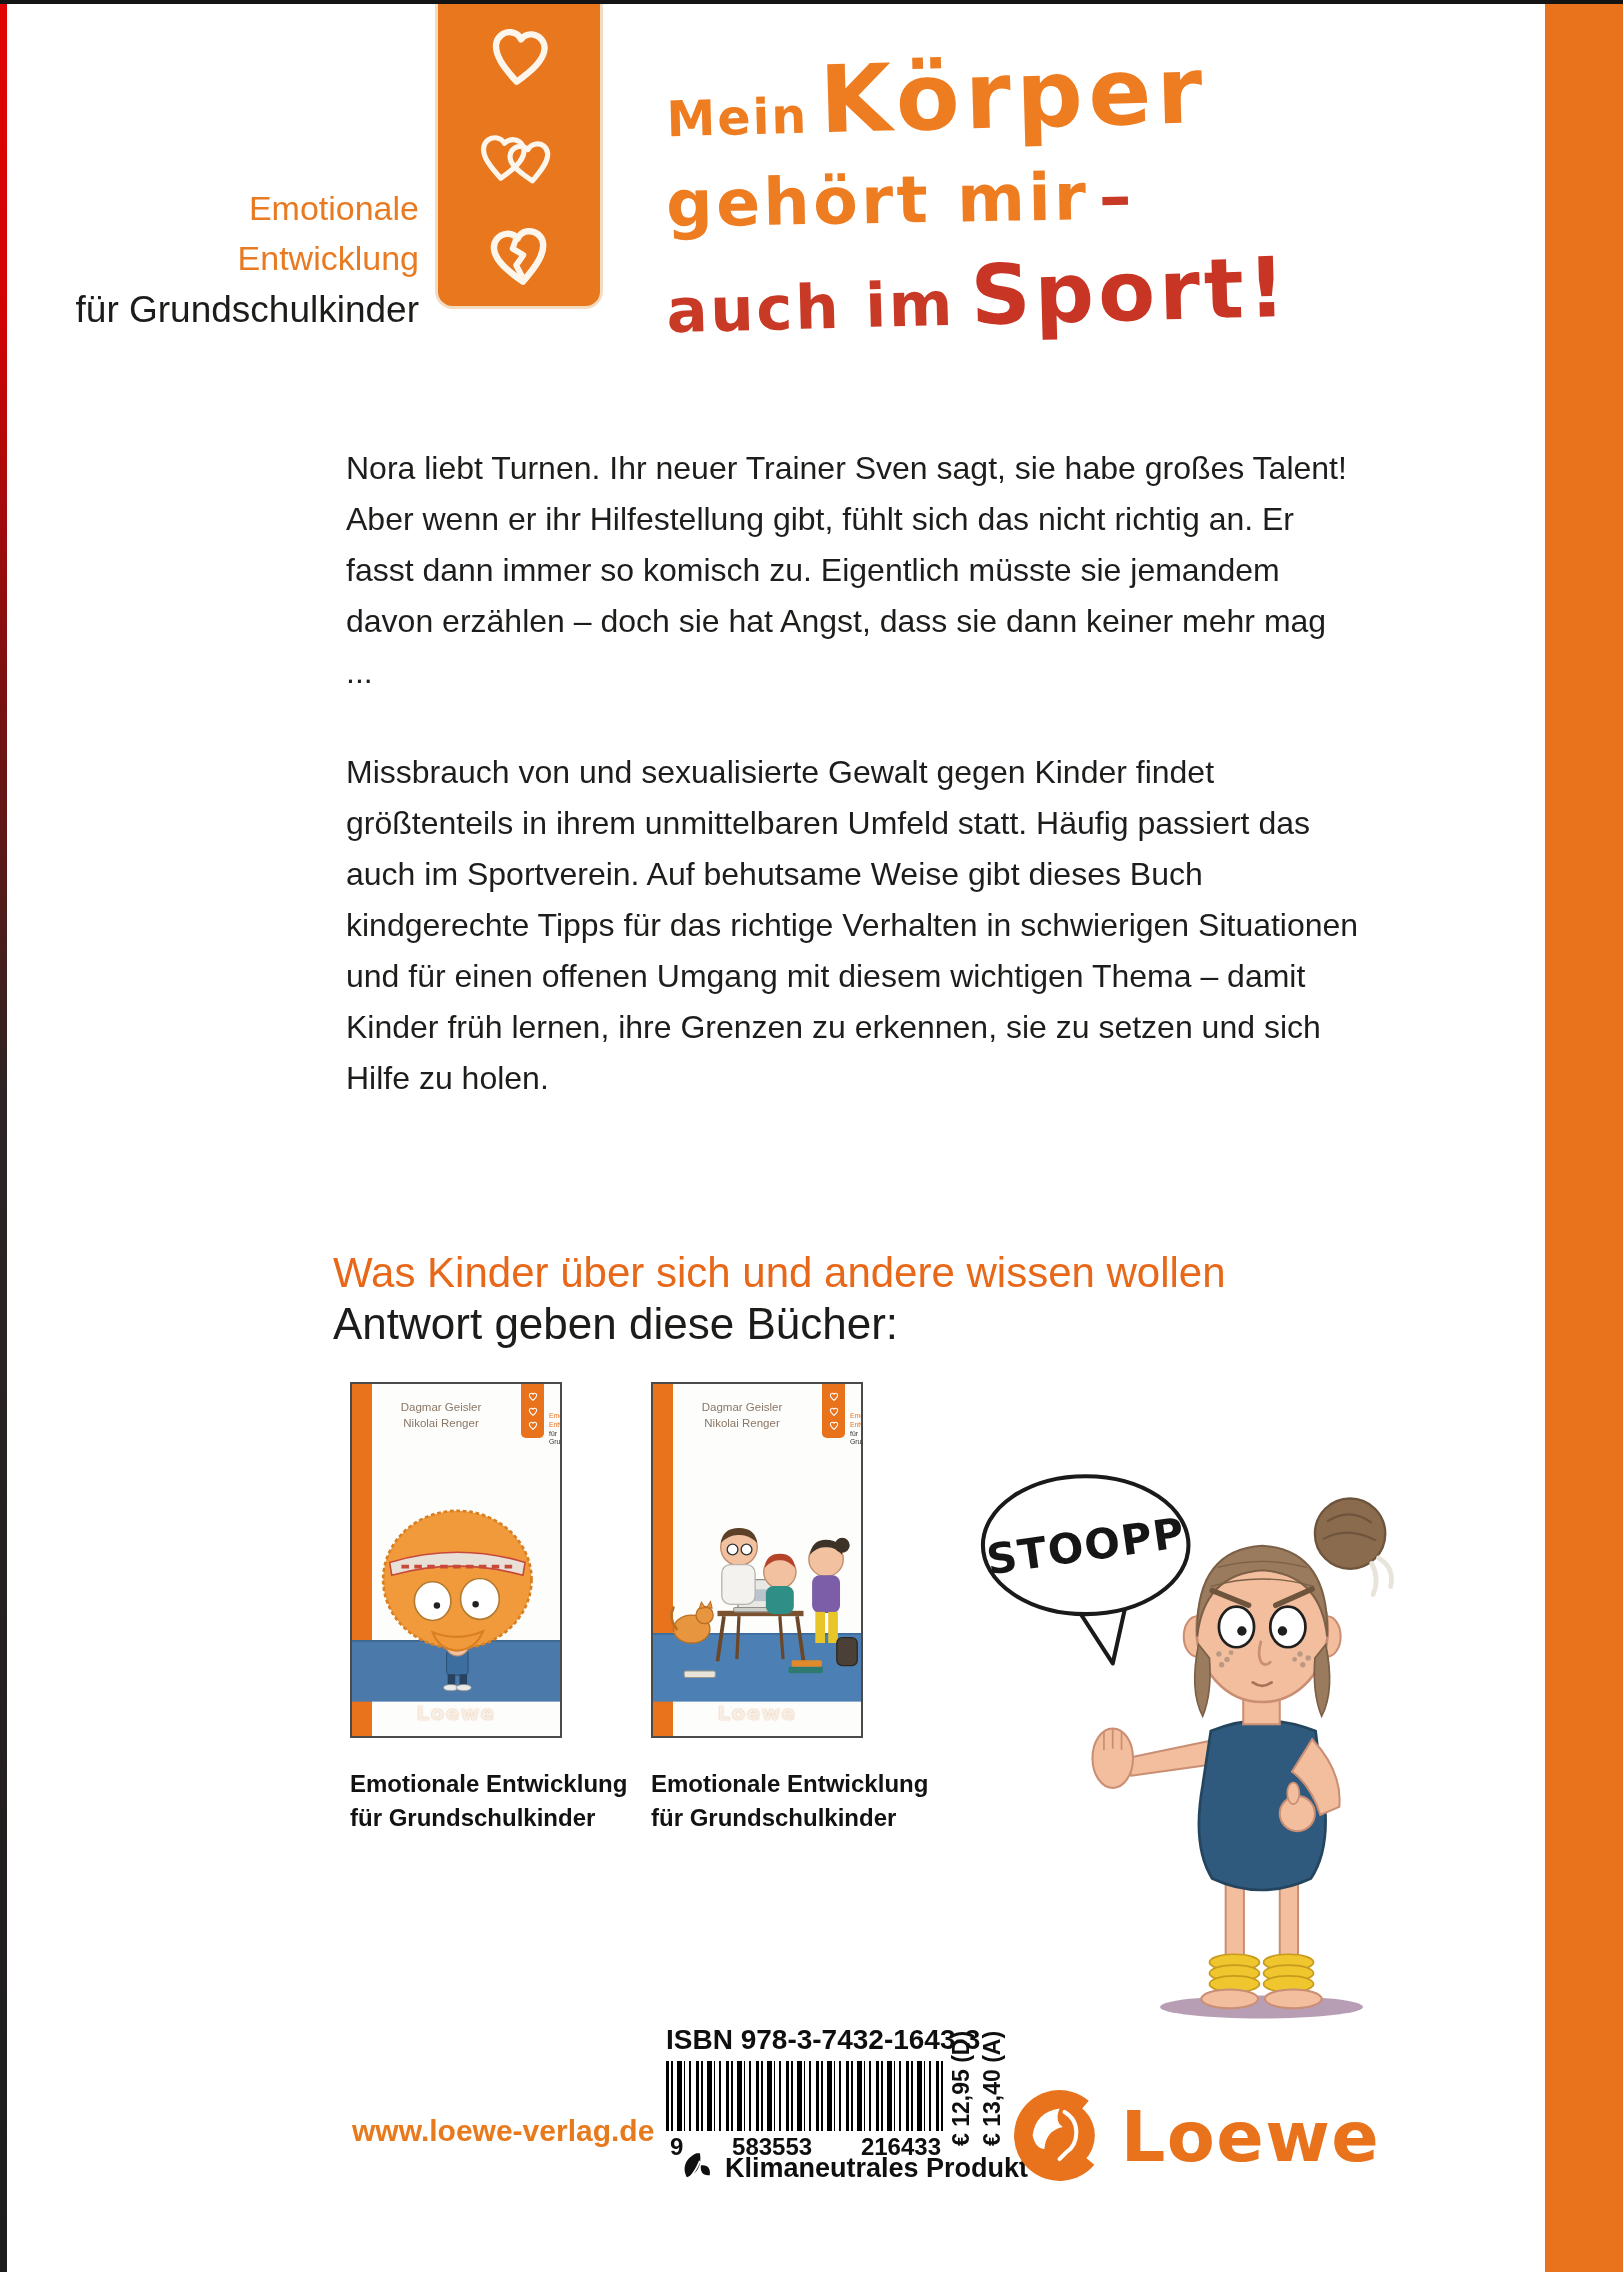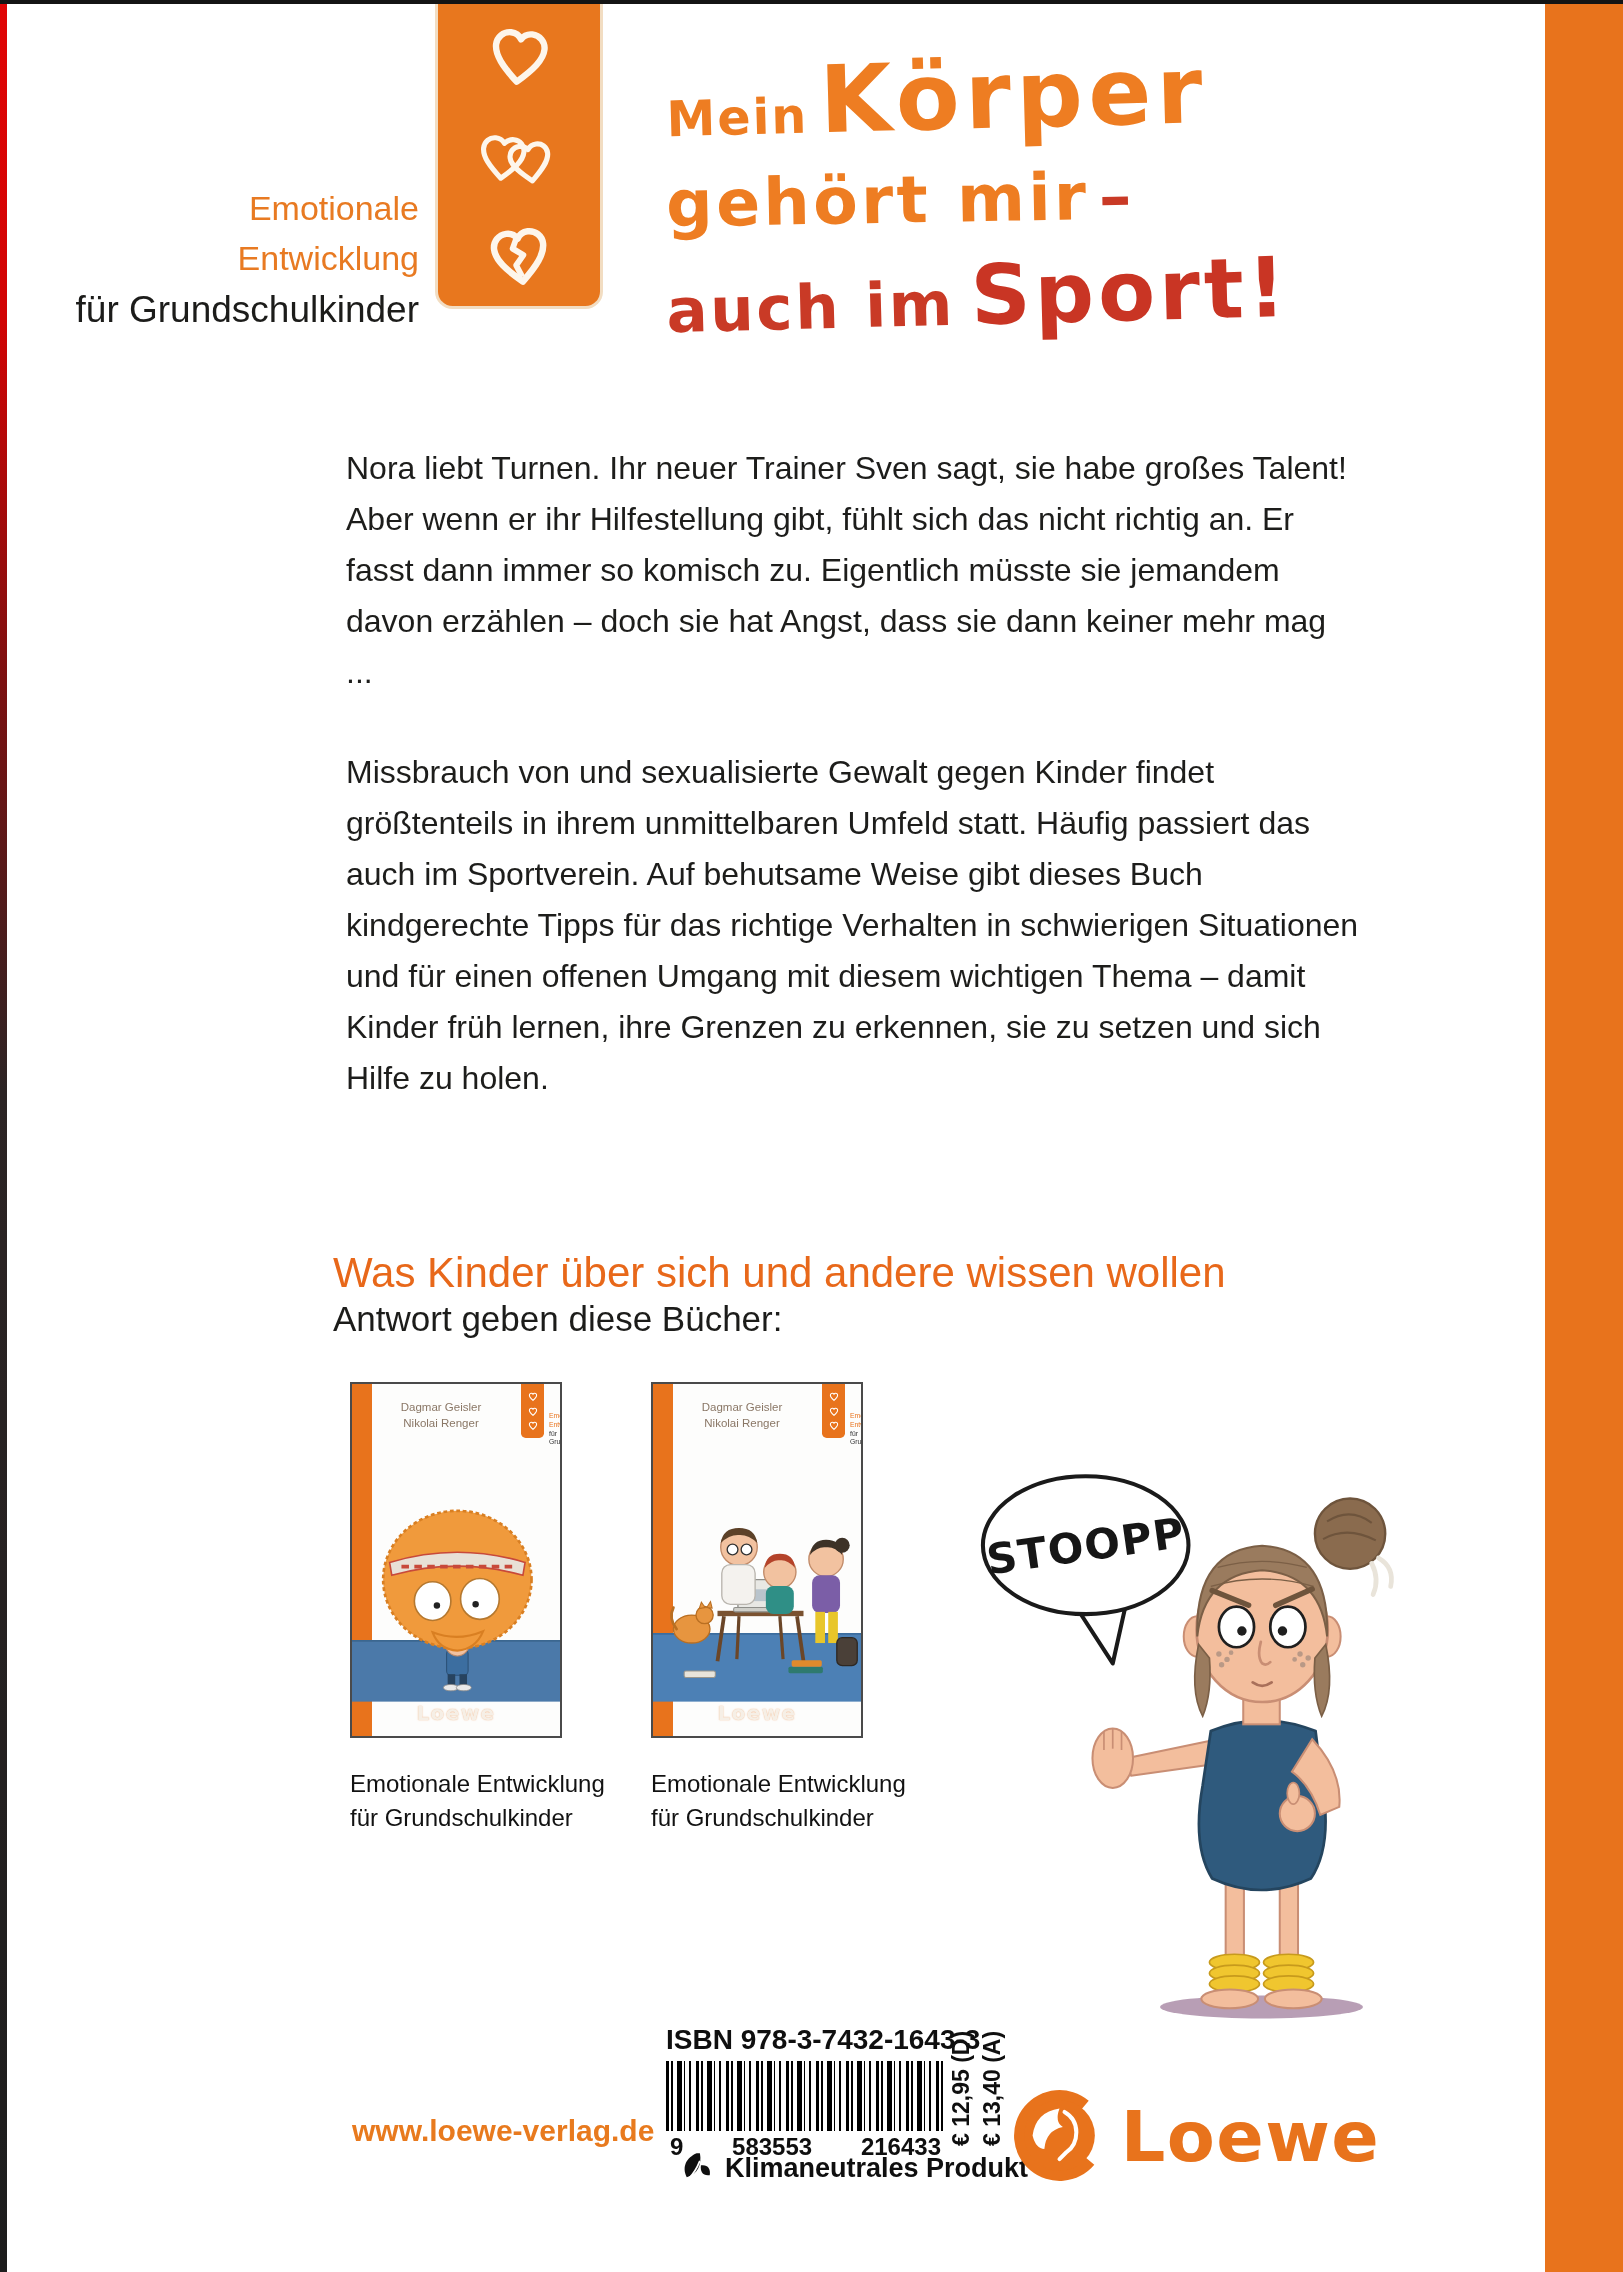"Antwort geben diese Bücher:" .promo-sub { font-size: 35px -> 44px }
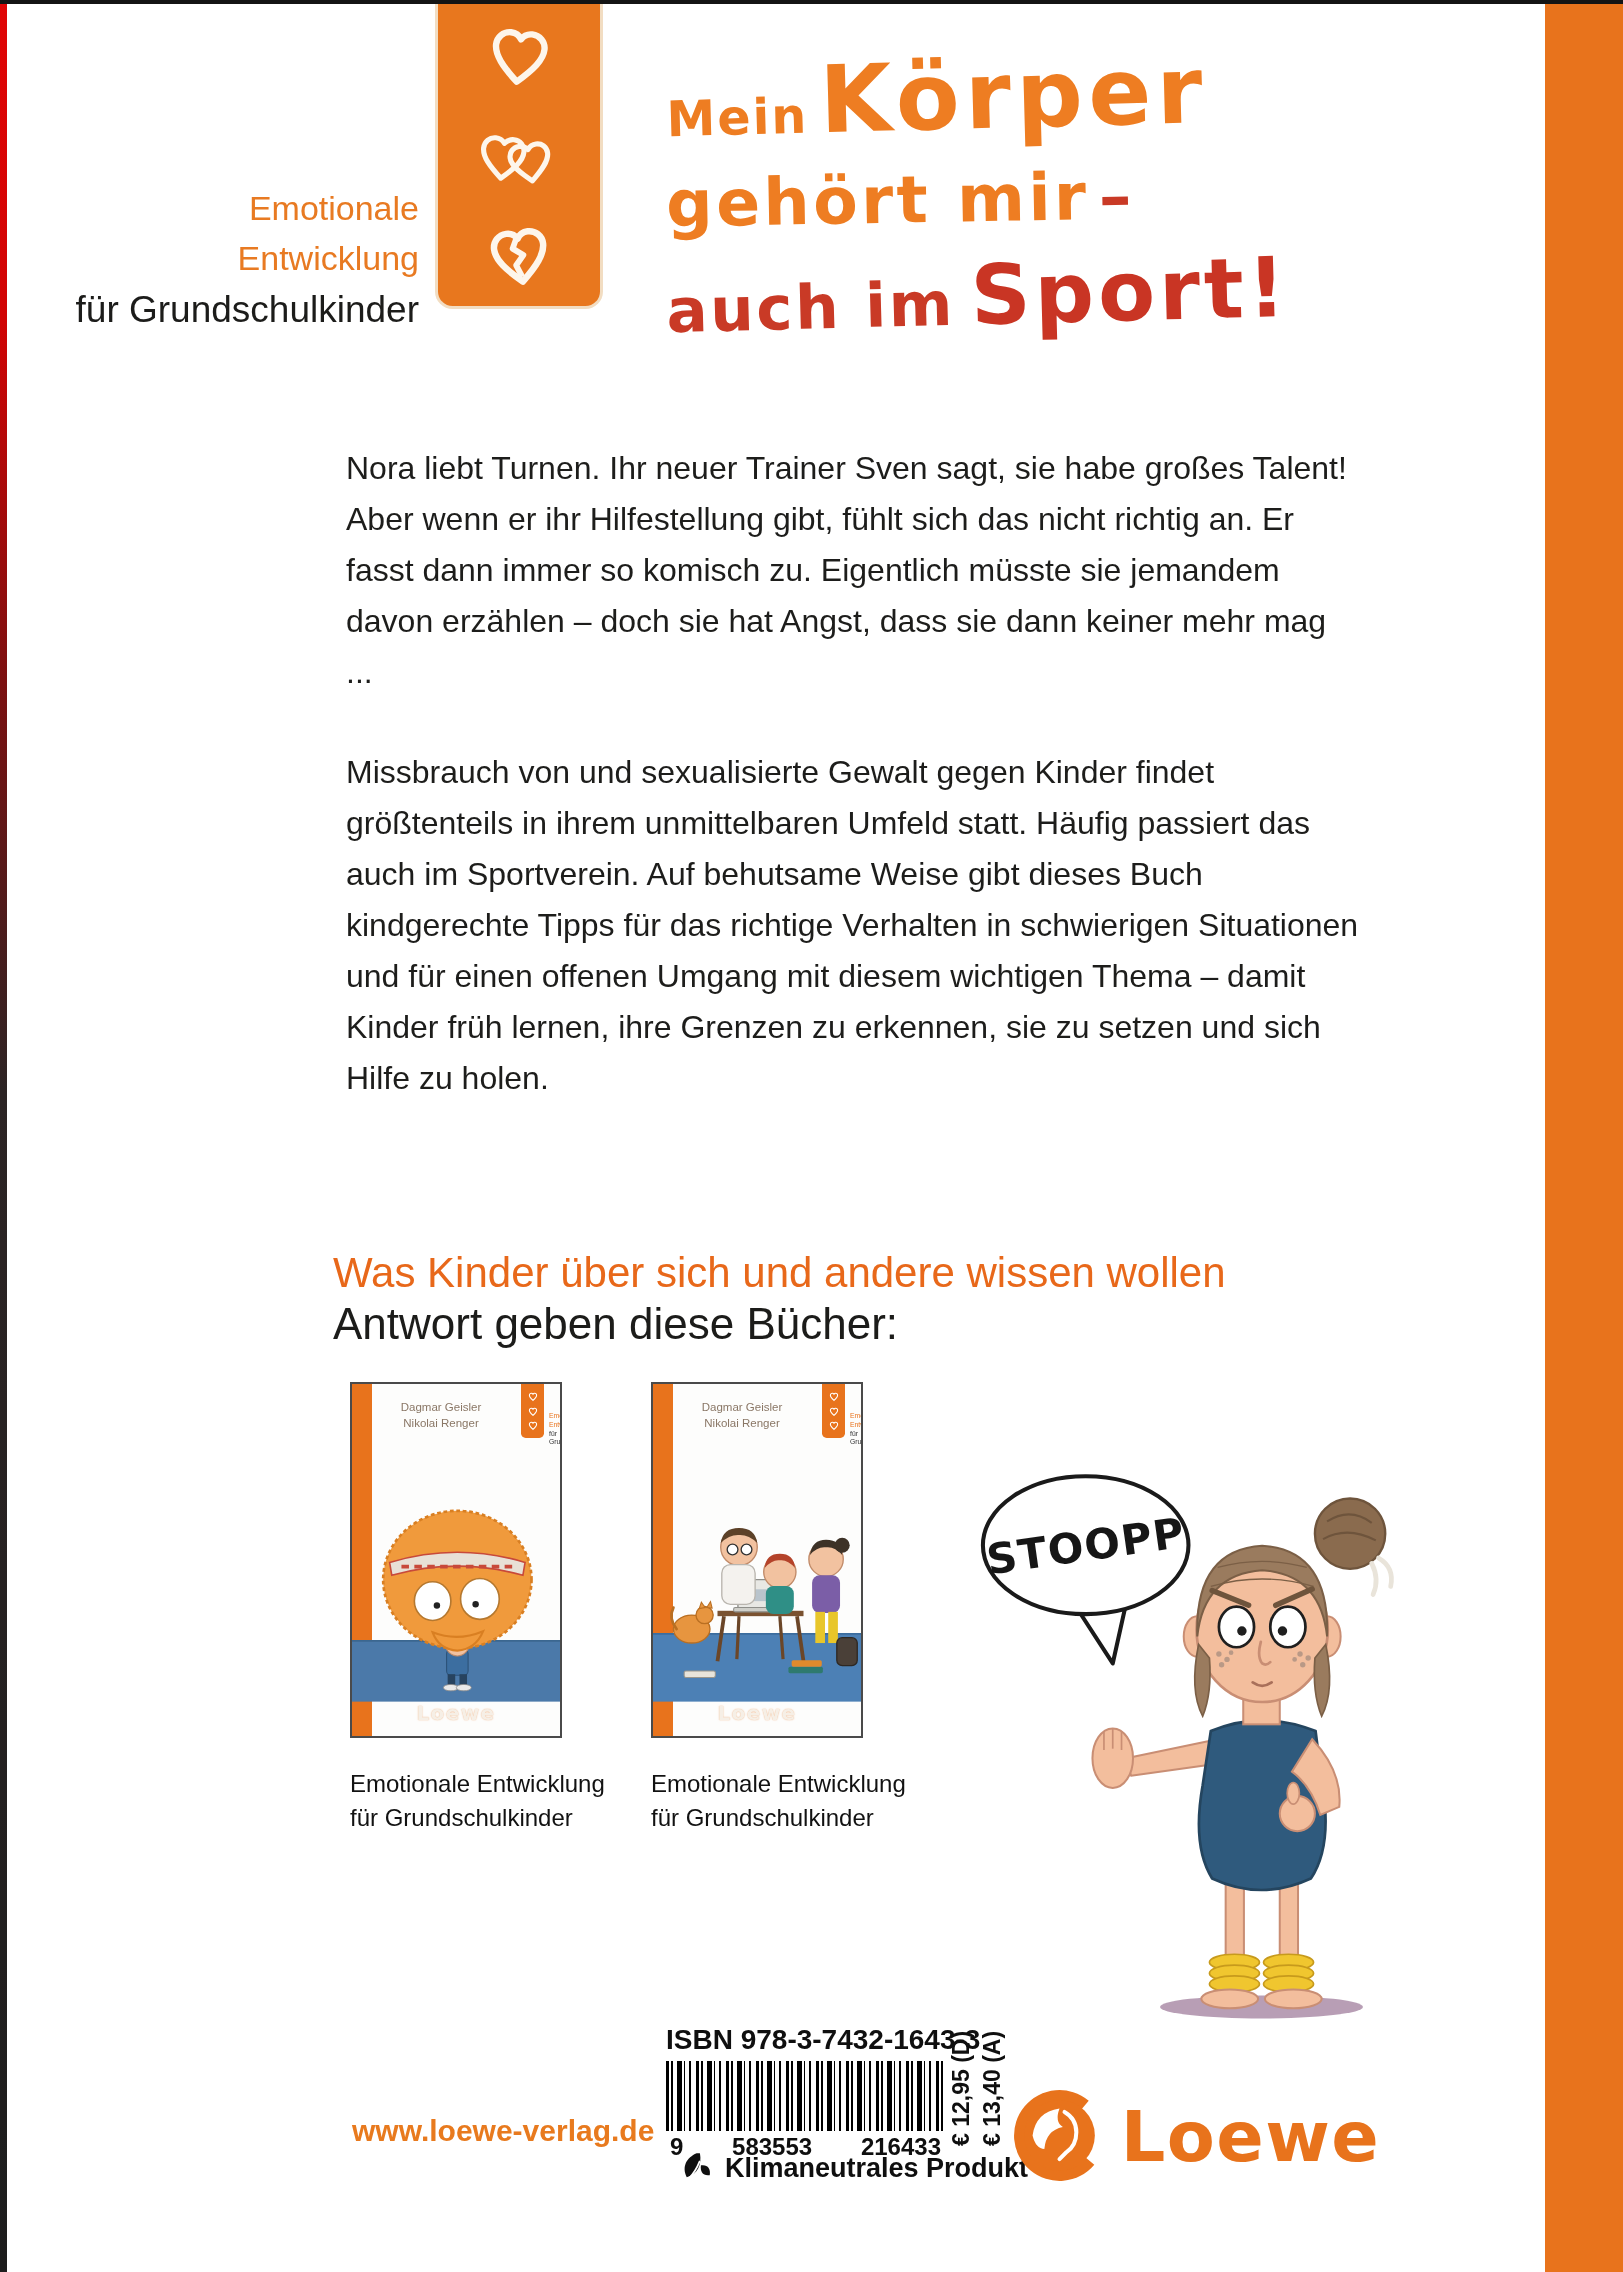"Emotionale Entwicklung" .caption { font-weight: normal -> bold }
